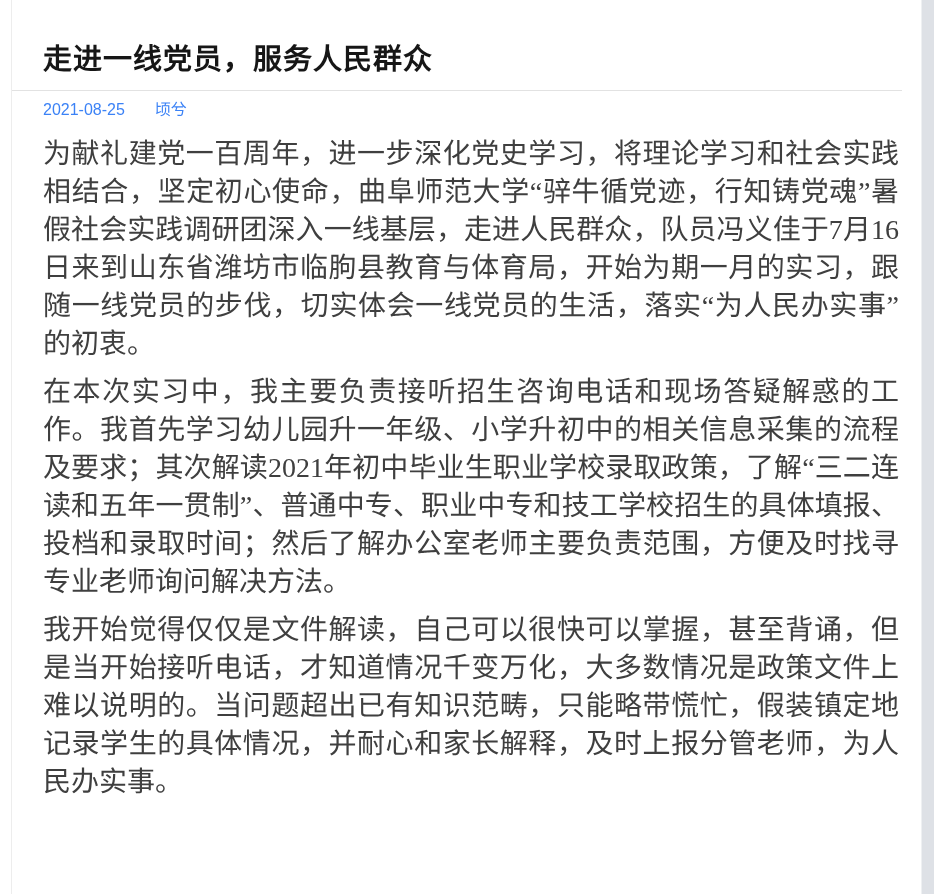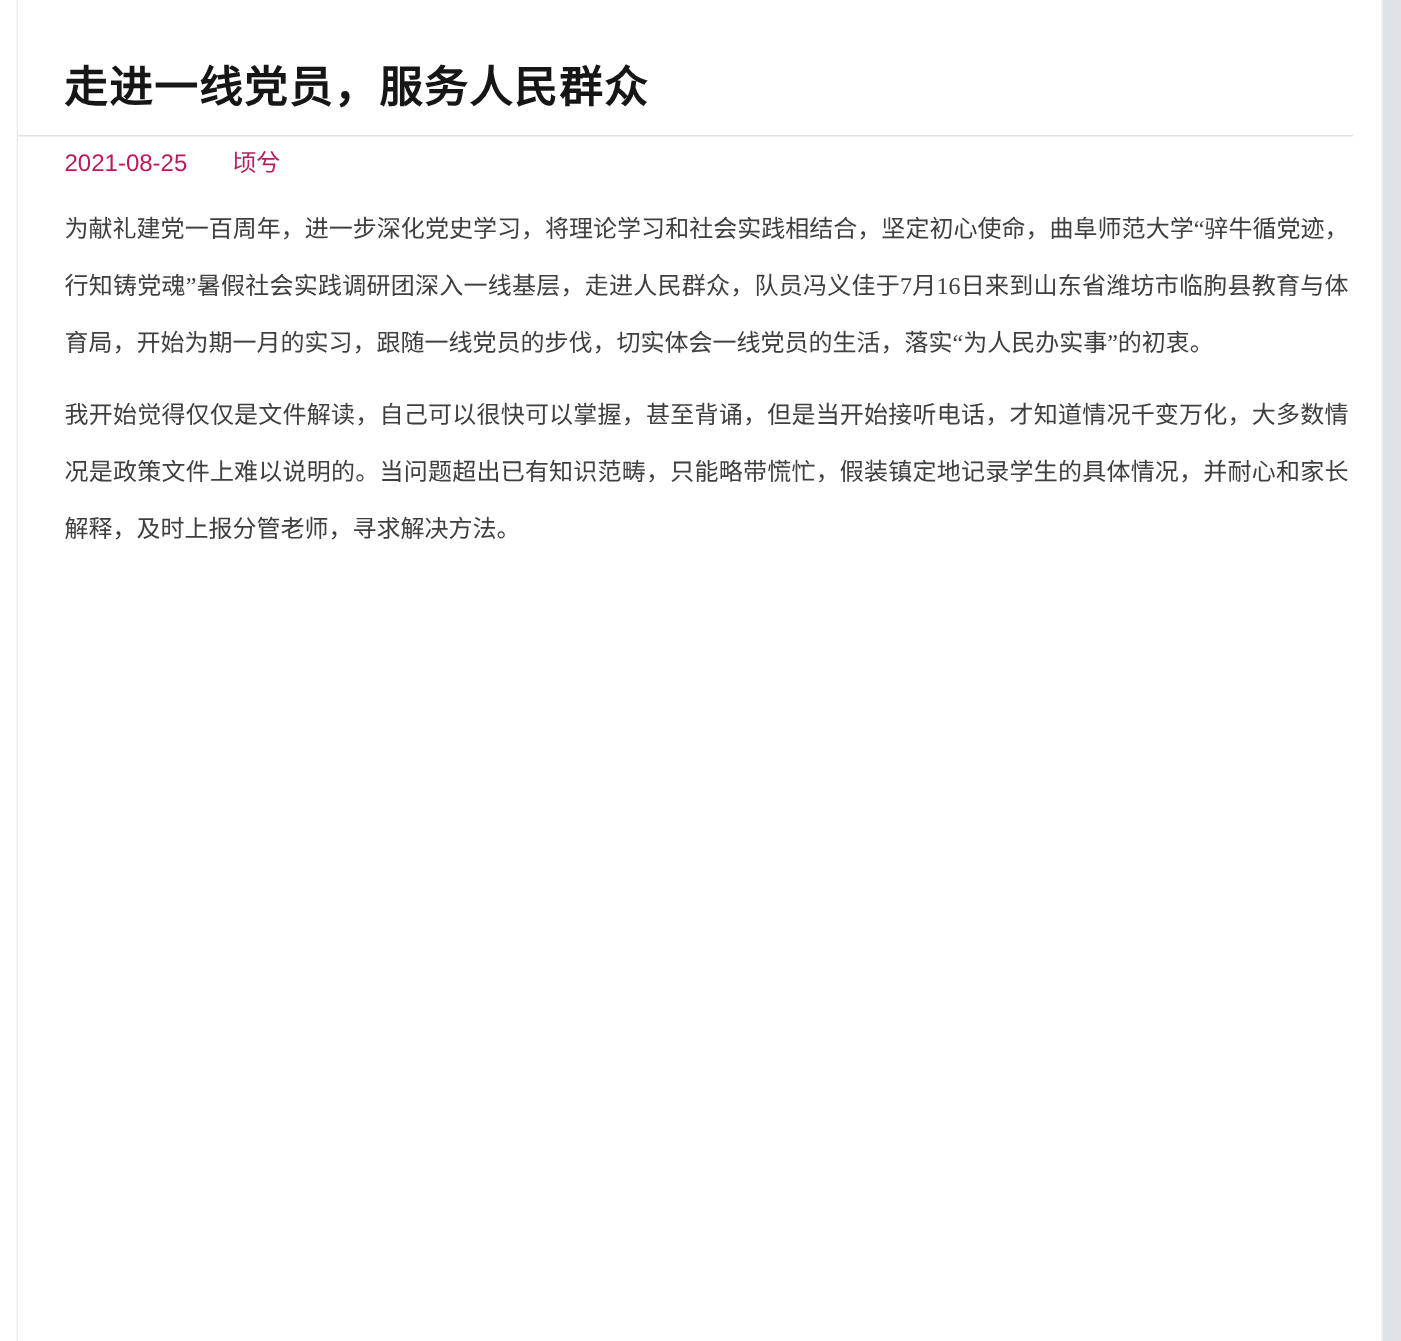"2021-08-25" .meta-row { color: #be185d -> #3b82f6 }
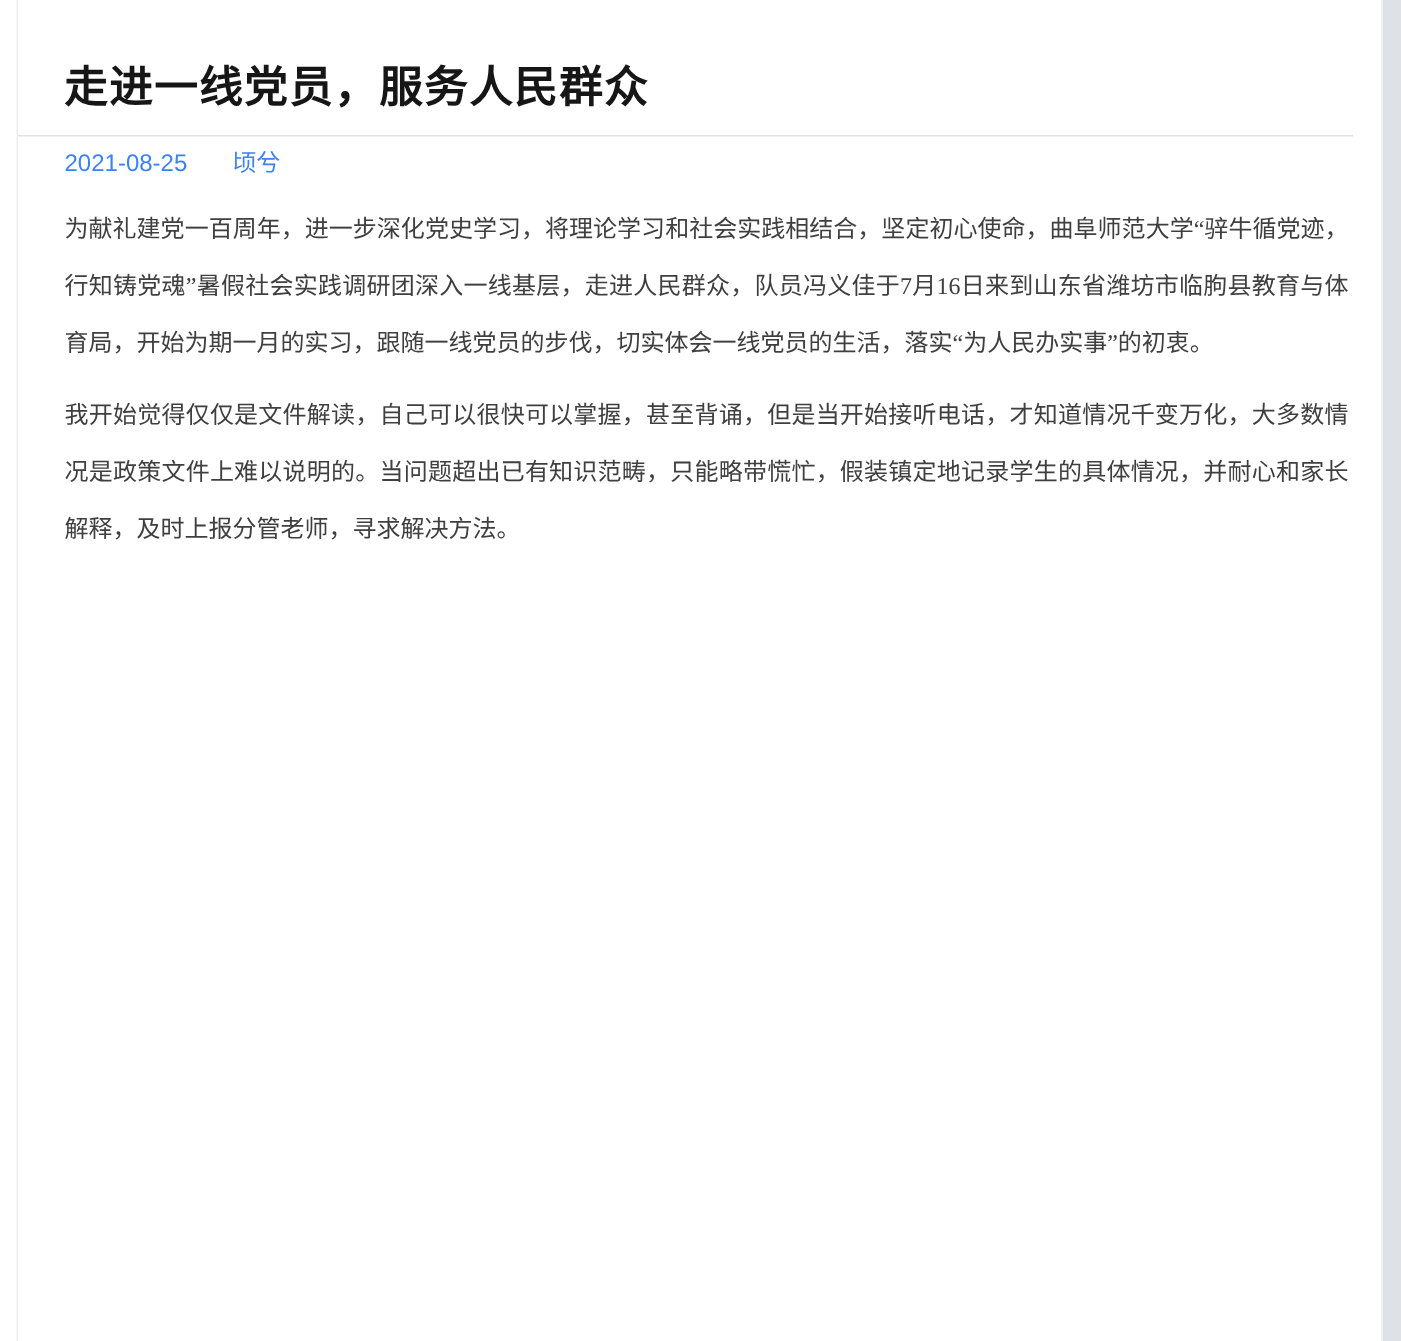"为献礼建党一百周年，进一步深化党史学习，将理论学习和社会实践相结合，坚定初心使命" .article-body { font-size: 16px -> 28px }
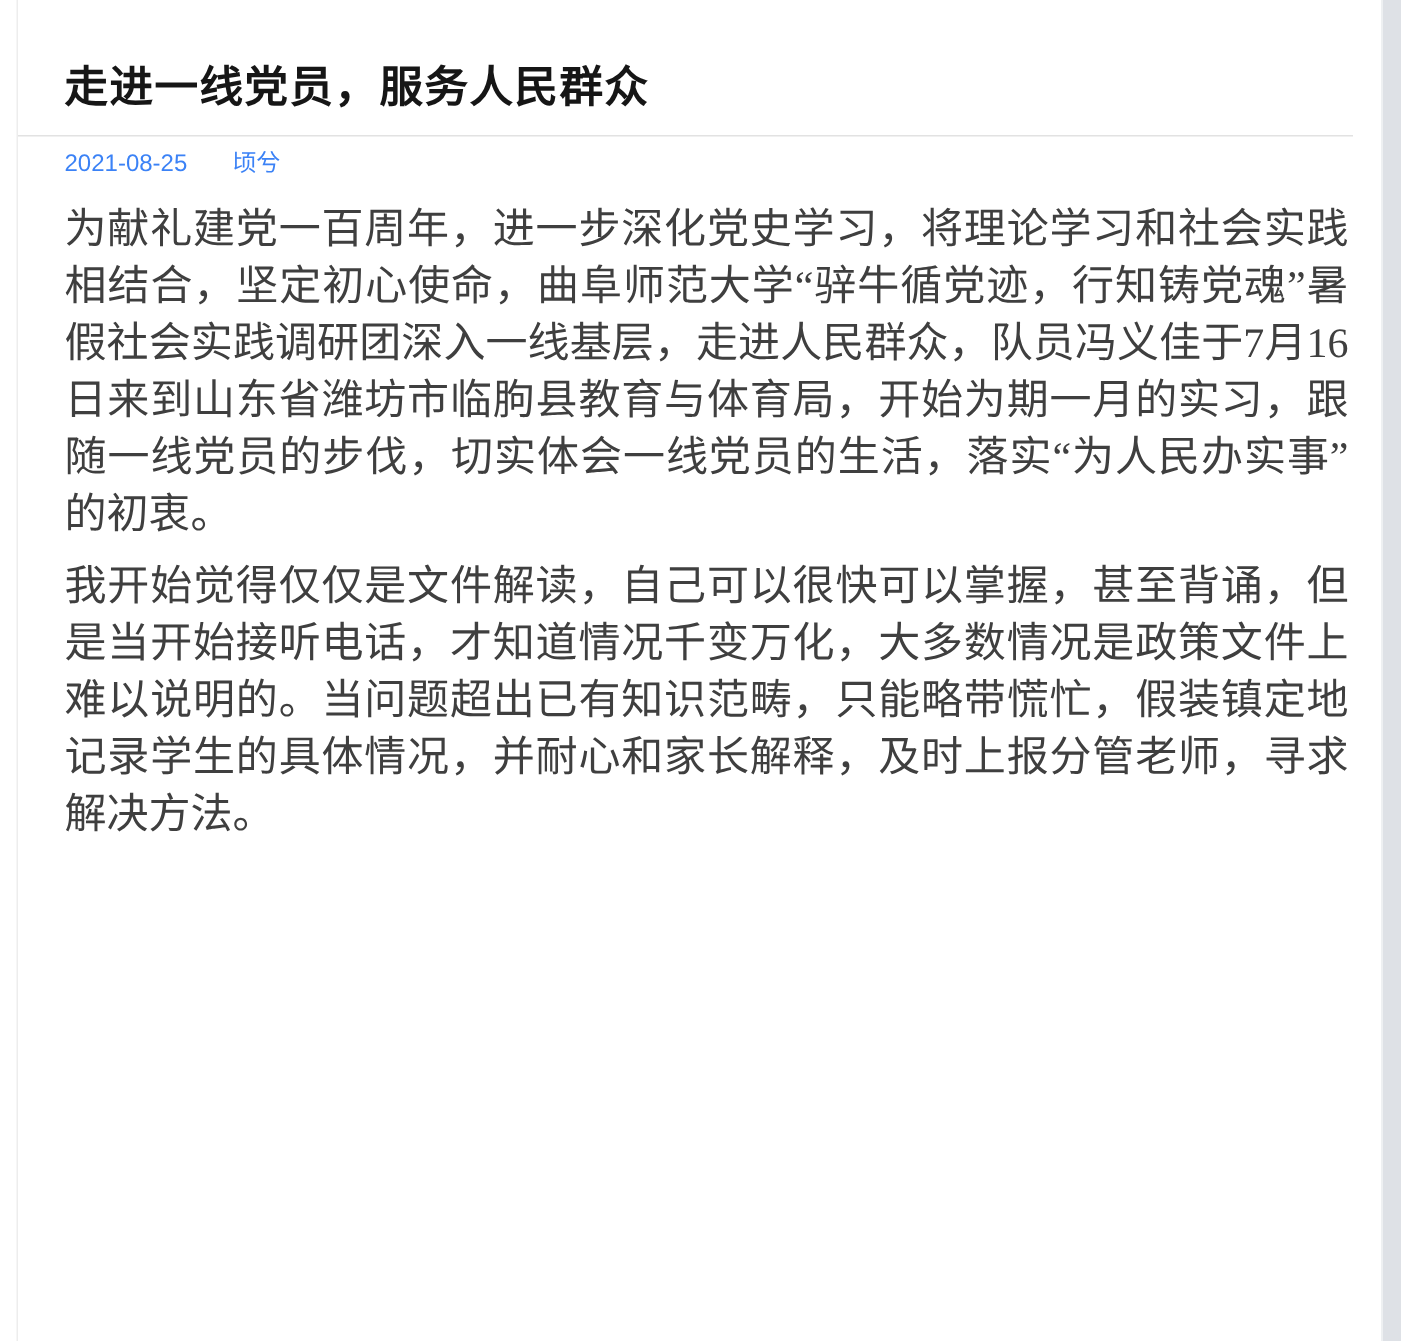"在本次实习中，我主要负责接听招生咨询电话和现场答疑解惑的工作。我首先学习幼儿园升" p { html: none -> <p>在本次实习中，我主要负责接听招生咨询电话和现场答疑解惑的工作。我首先学习幼儿园升一年级、小学升初中的相关信息采集的流程及要求；其次解读2021年初中毕业生职业学校录取政策，了解“三二连读和五年一贯制”、普通中专、职业中专和技工学校招生的具体填报、投档和录取时间；然后了解办公室老师主要负责范围，方便及时找寻专业老师询问解决方法。</p> }
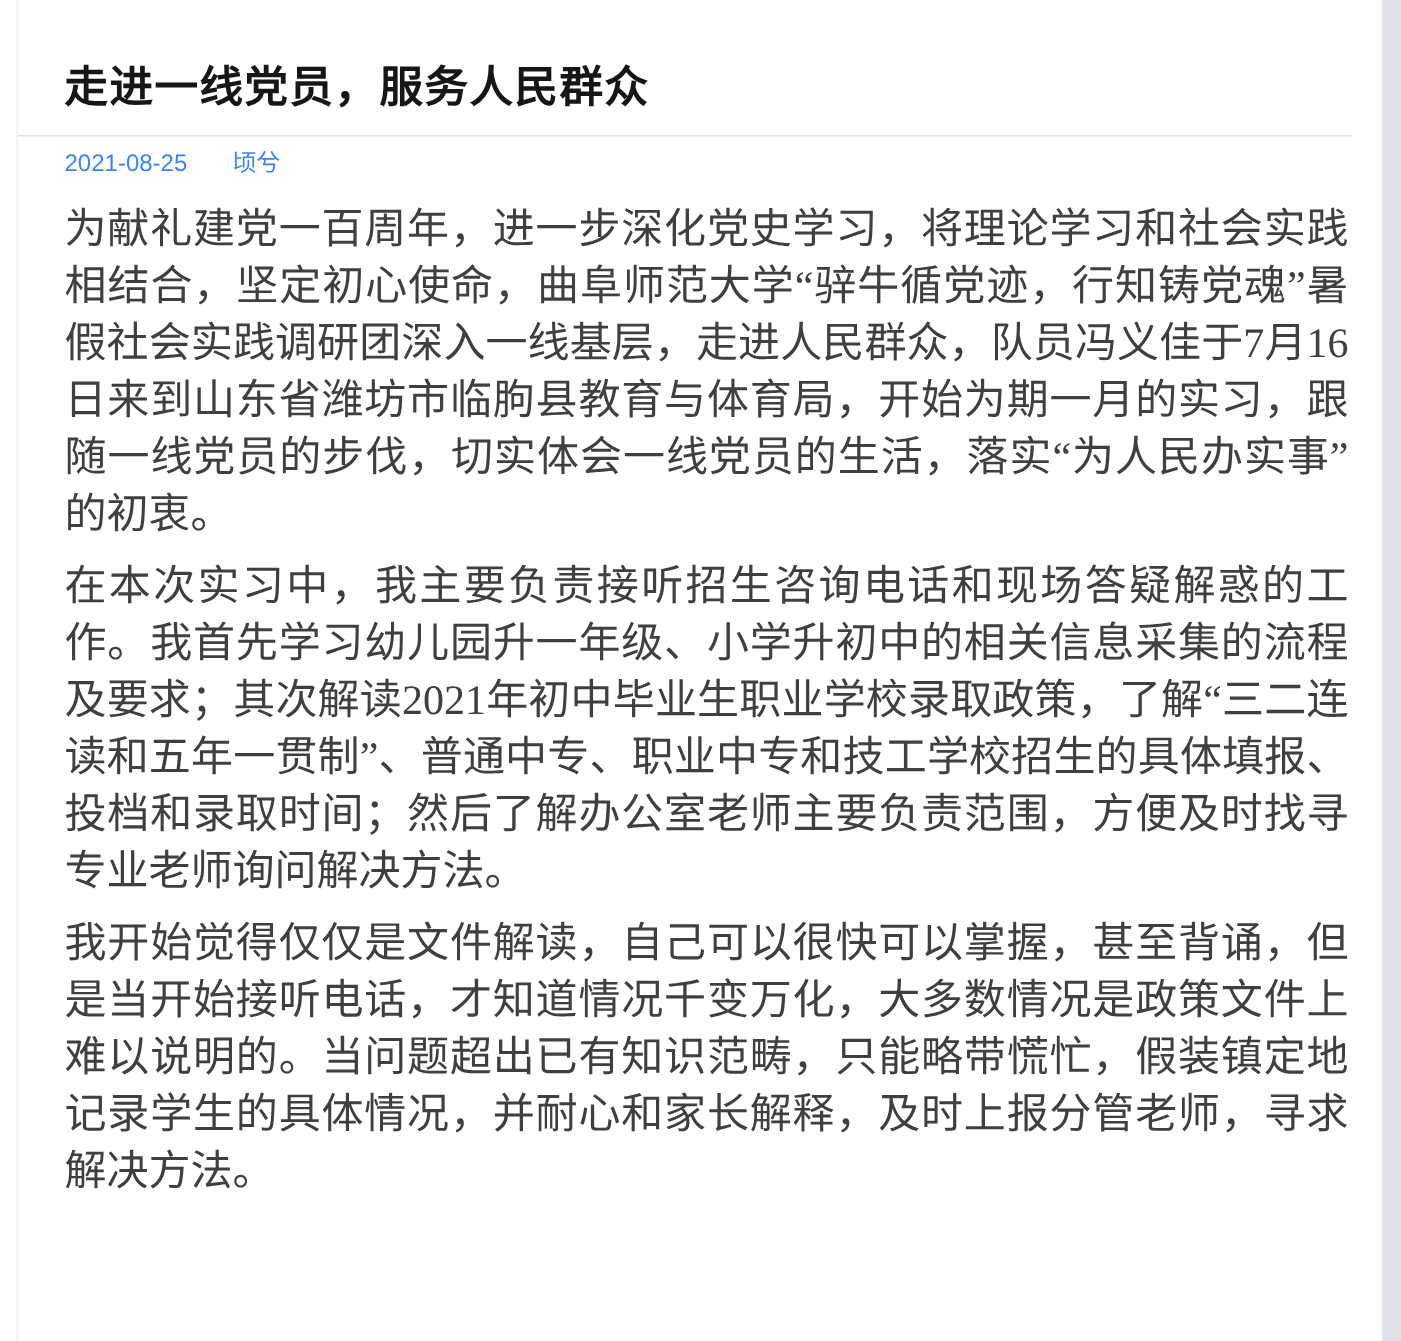"我开始觉得仅仅是文件解读，自己可以很快可以掌握，甚至背诵，但是当开始接听电话，才" p { text: 寻求解决方法 -> 为人民办实事 }
